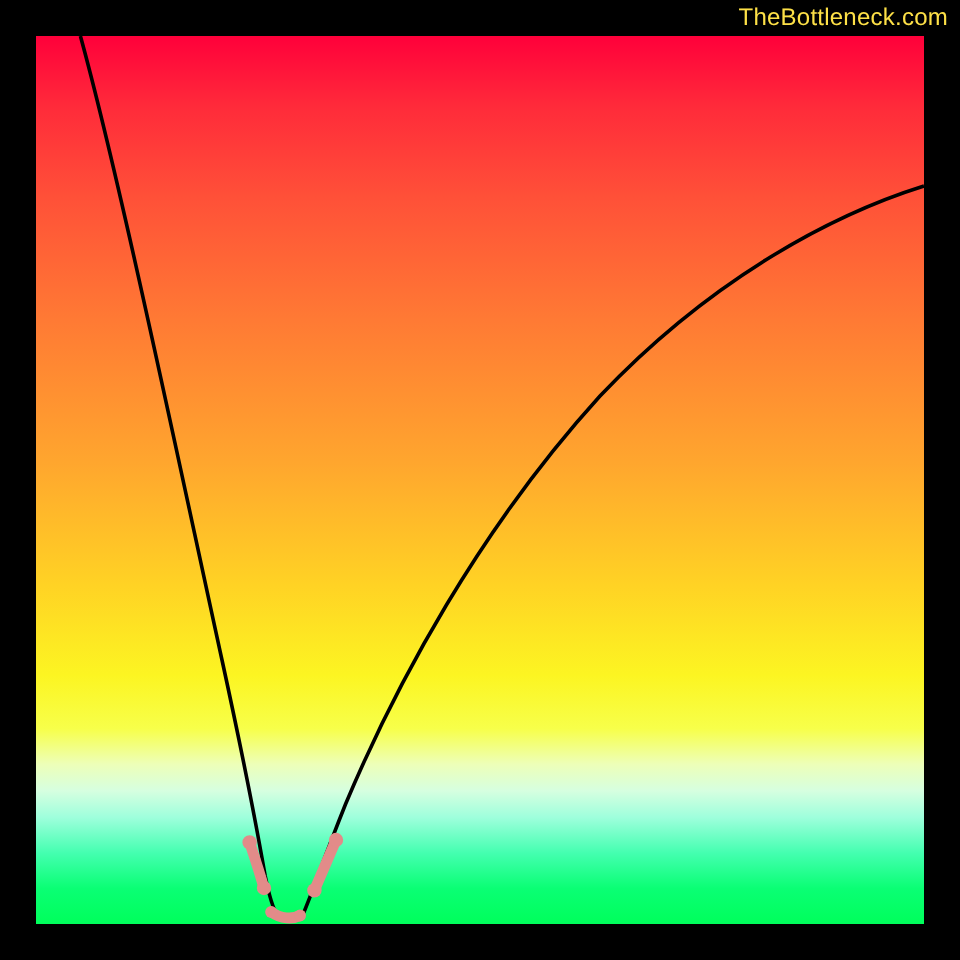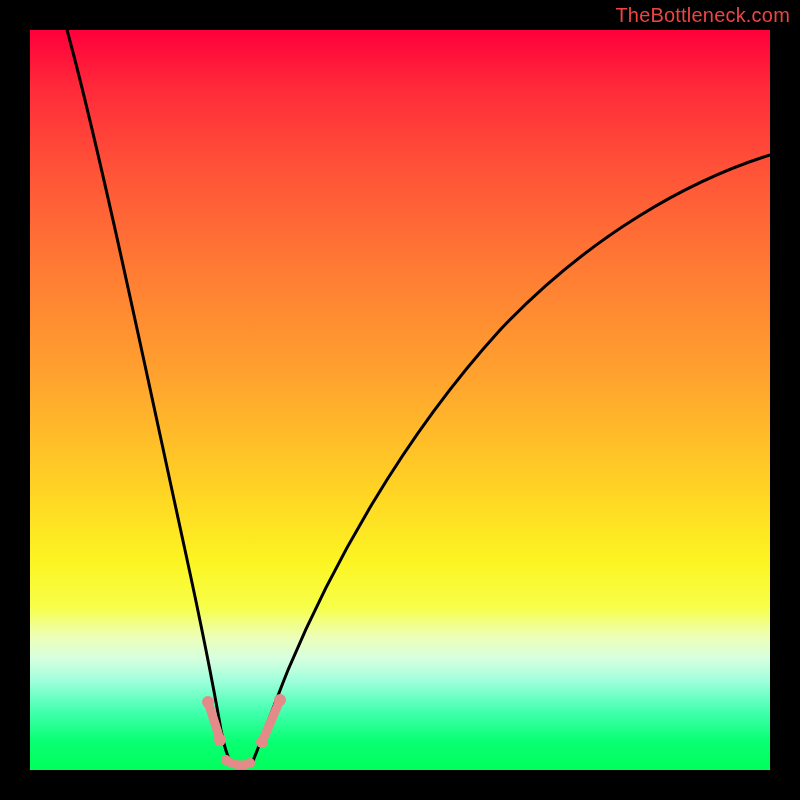"TheBottleneck.com" .watermark { color: #ef4444 -> #fde047 }
